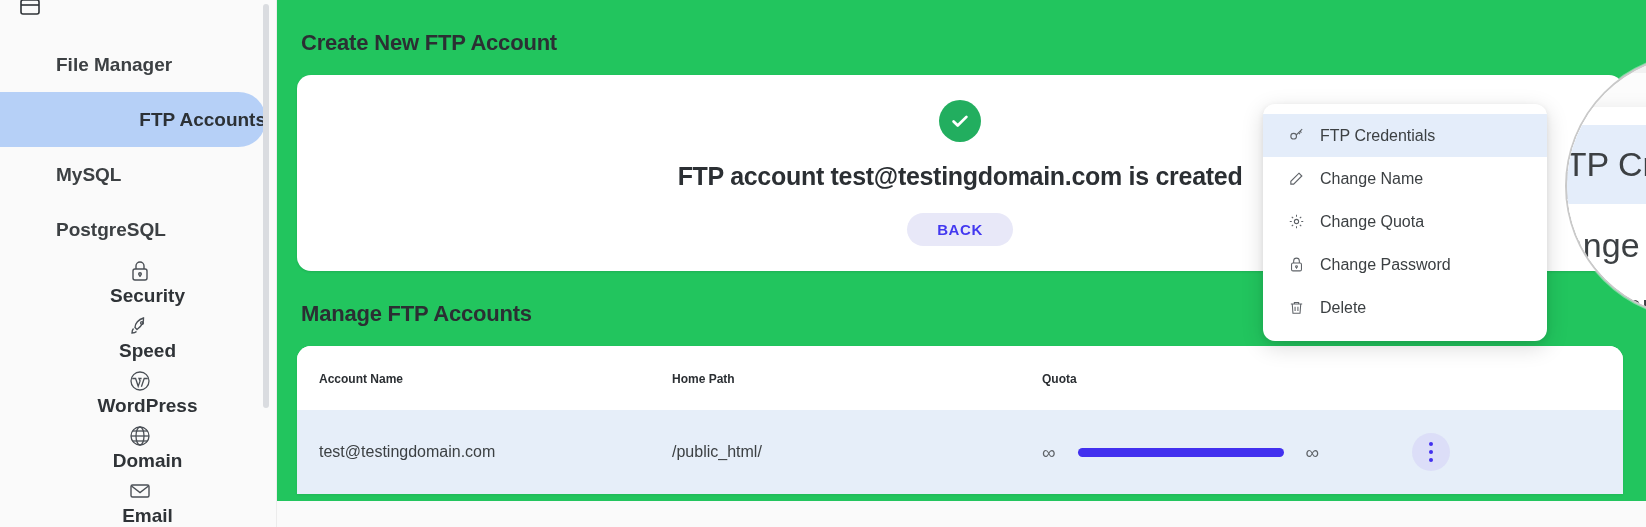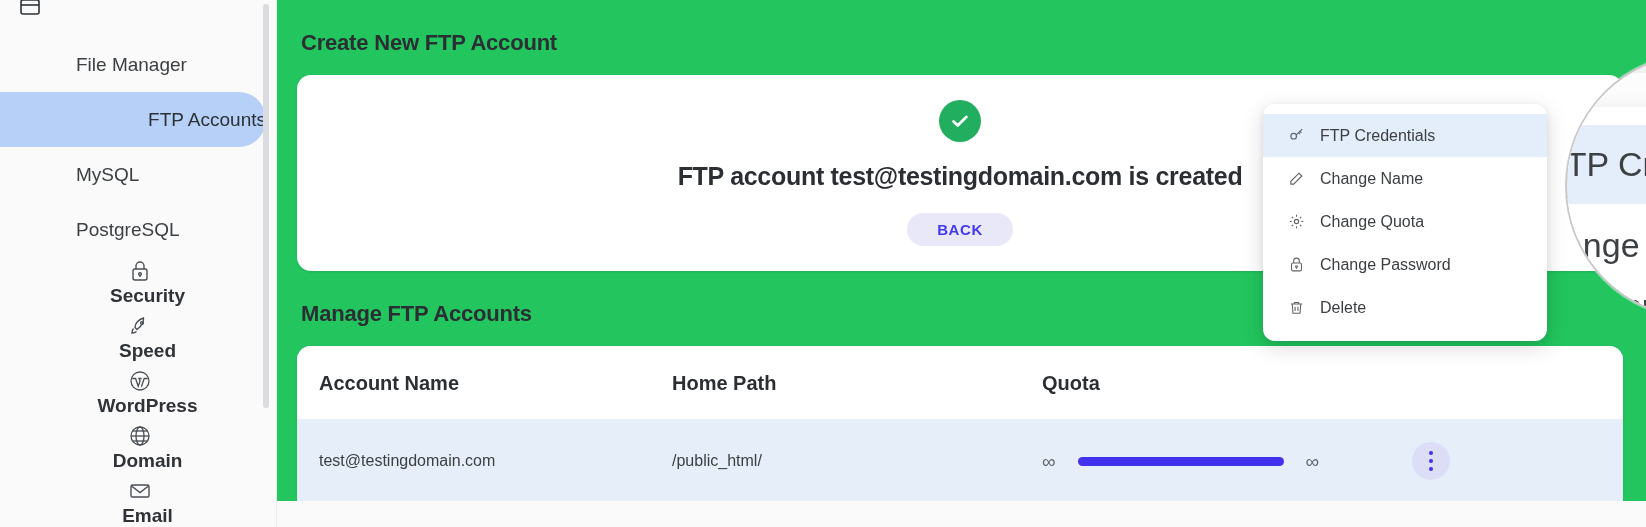"File Manager" .nav-sub { font-weight: 400 -> 700; padding-left: 76px -> 56px }
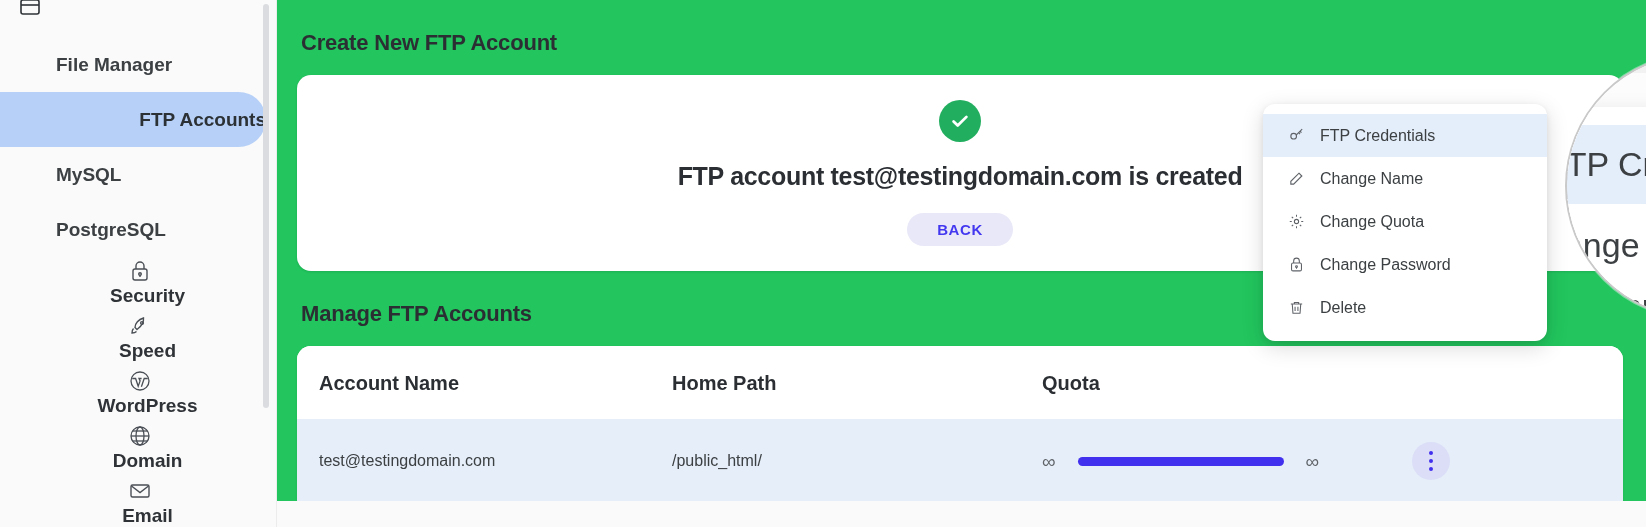"Account Name" table.ftp-table th { font-size: 20px -> 12px }
